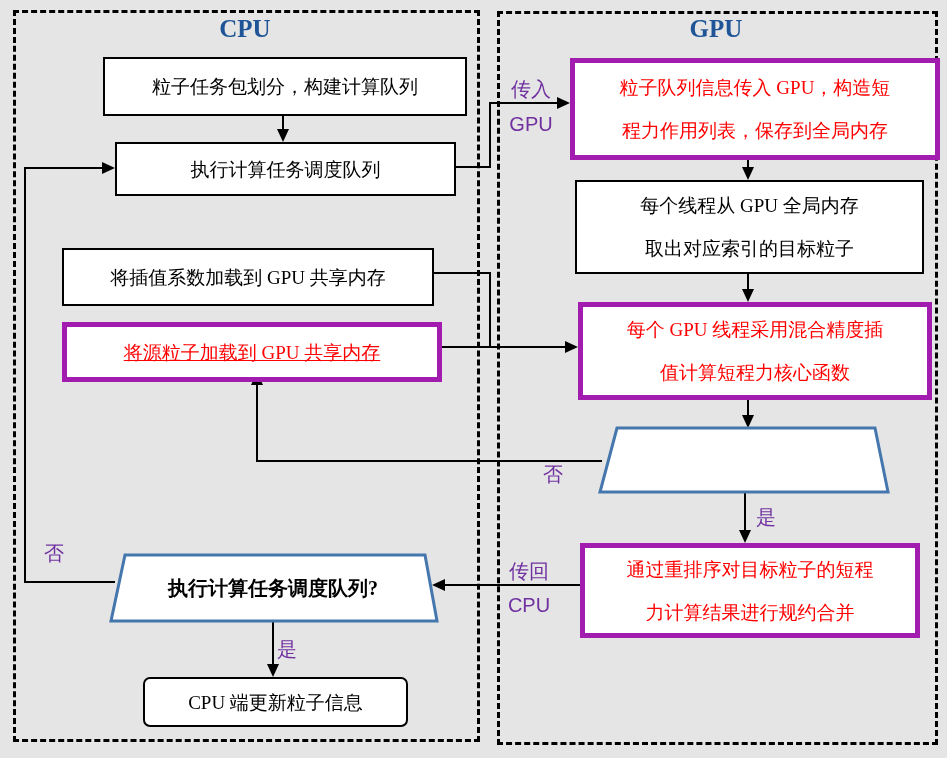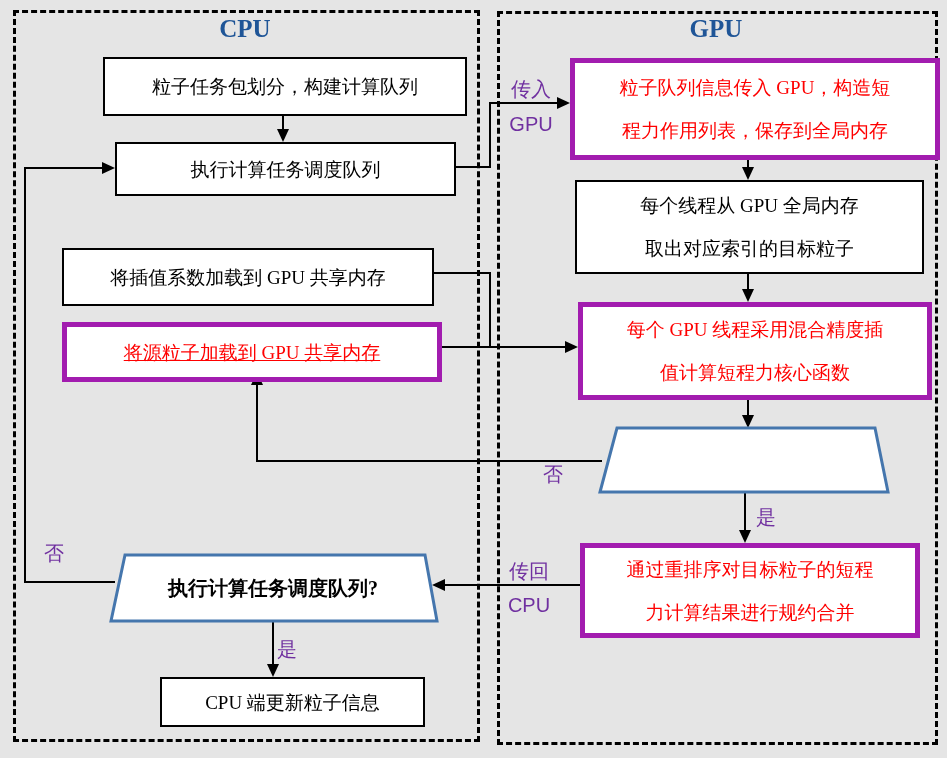"CPU 端更新粒子信息" div.node { border-radius: none -> 7px; left: 160px -> 143px }
